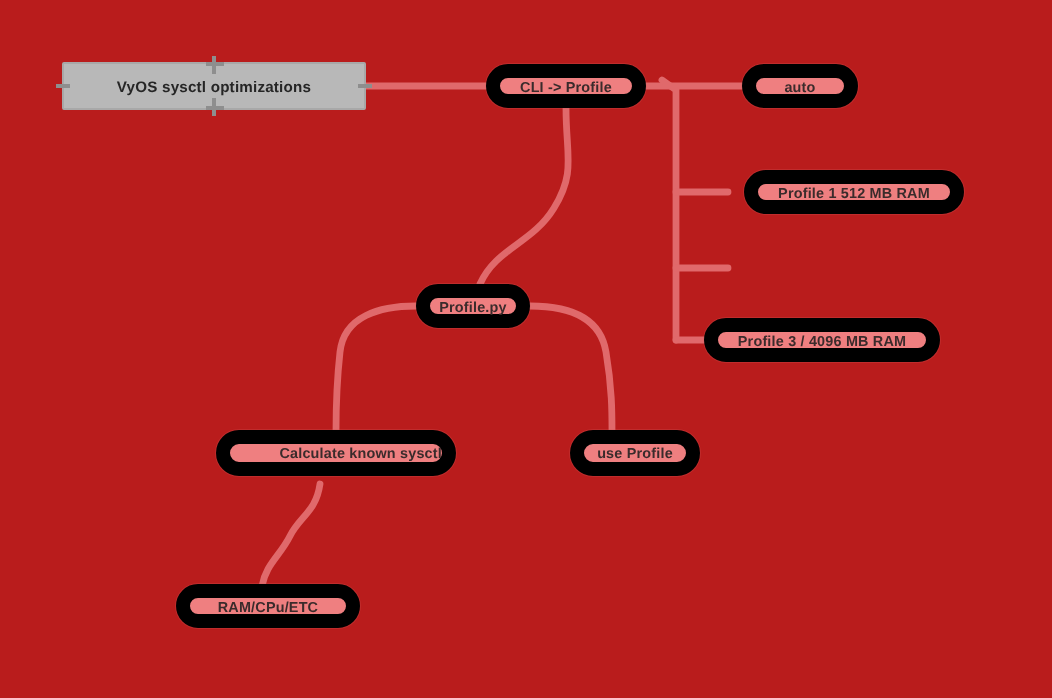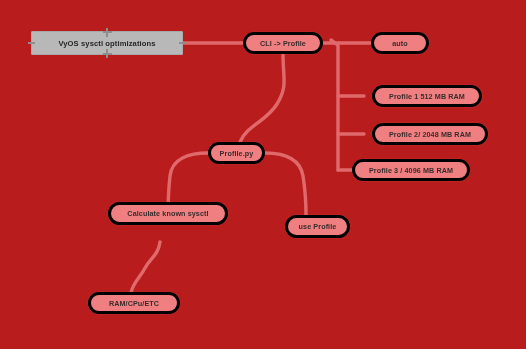"CLI -> Profile" .node.pill { border: 3px solid #000000 -> 7px solid #000000 }
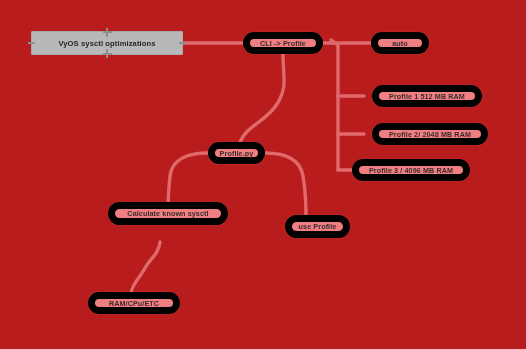"Profile 2/ 2048 MB RAM" div.node { html: <div> <span>Profile 2/ 2048 MB RAM</span> </div> -> none }
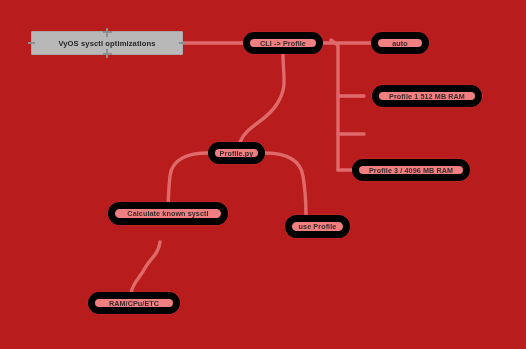"Calculate known sysctl" div.node { justify-content: none -> flex-end; top: 202px -> 215px }
